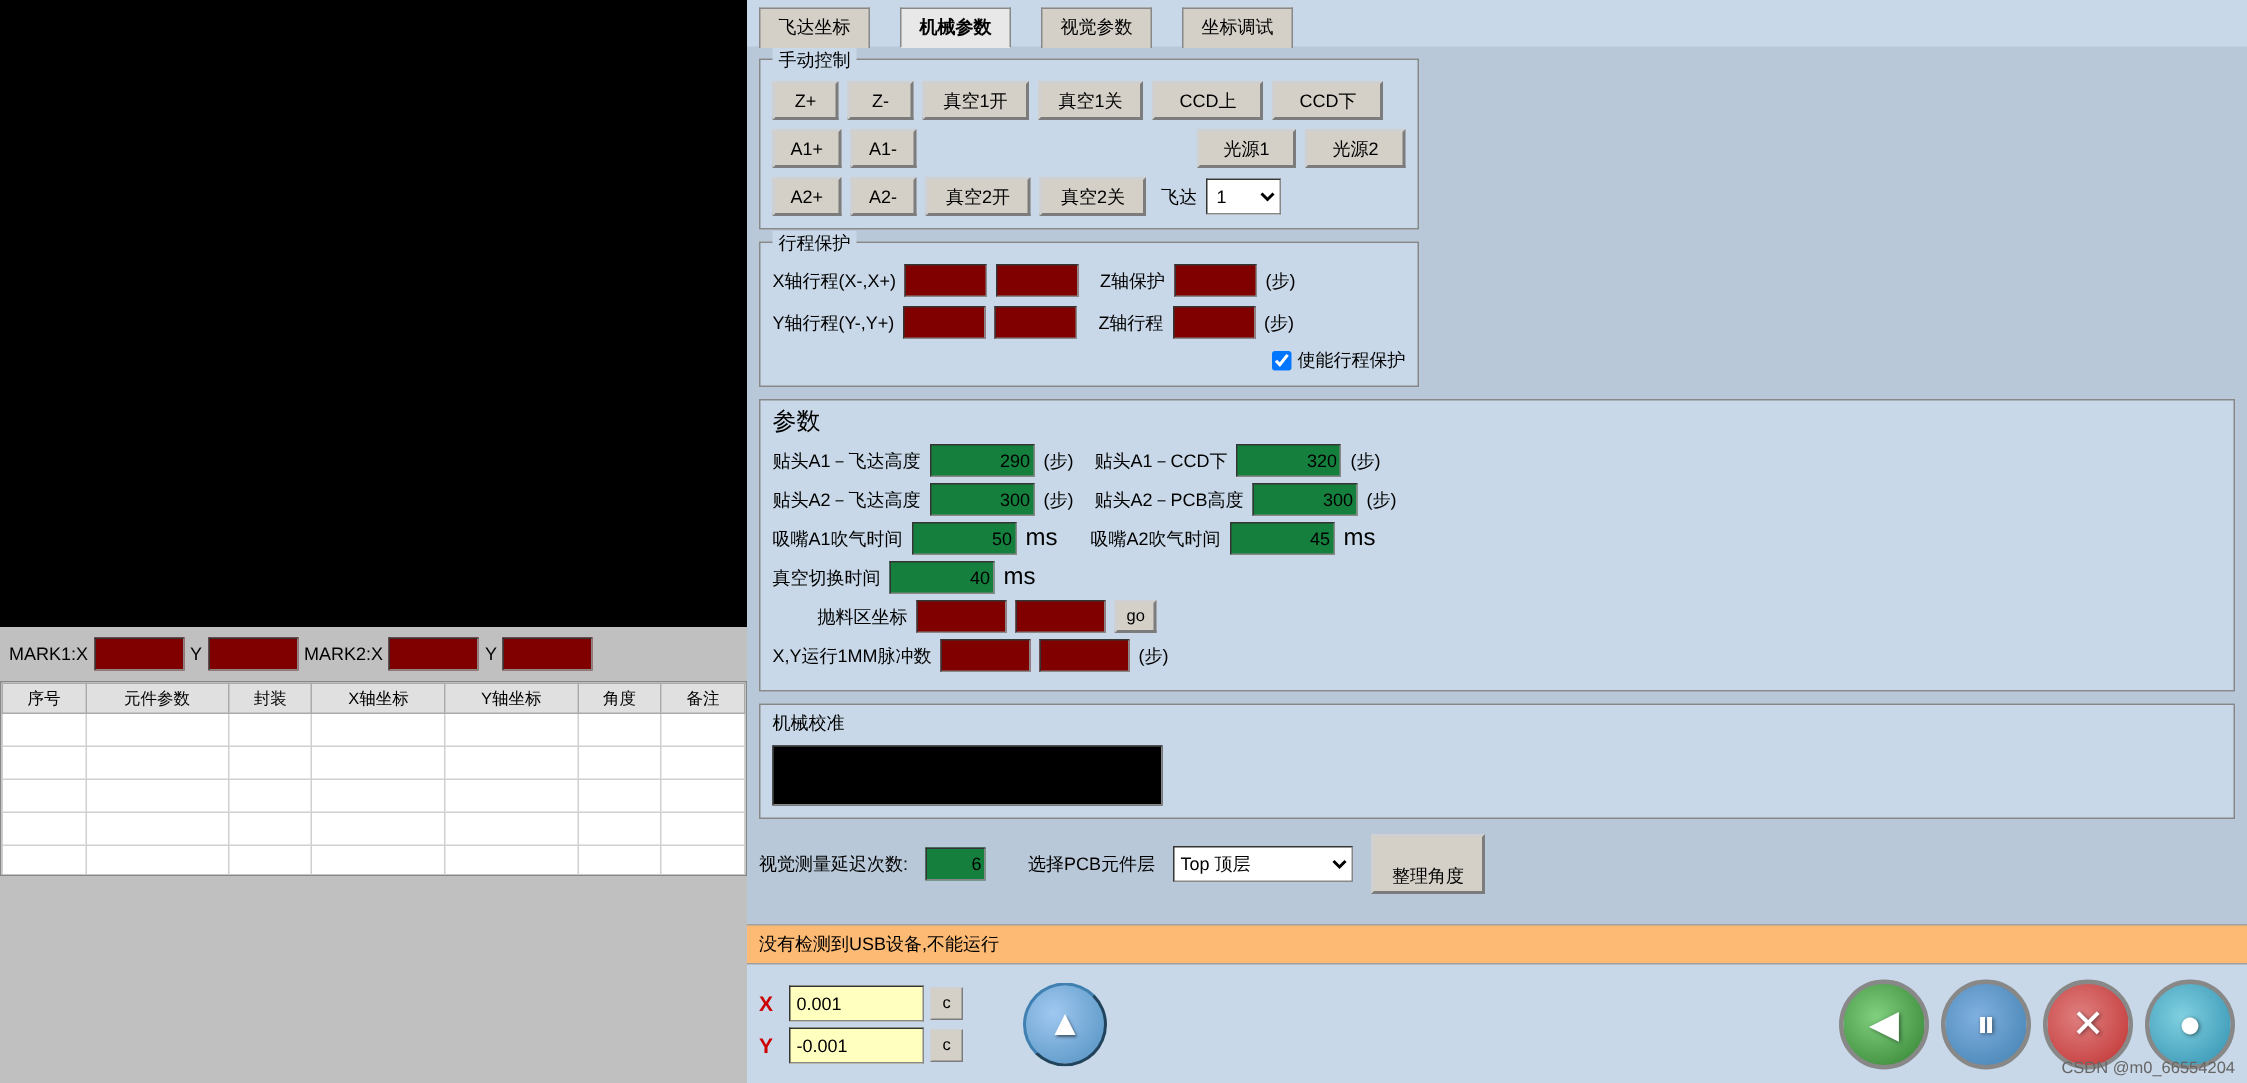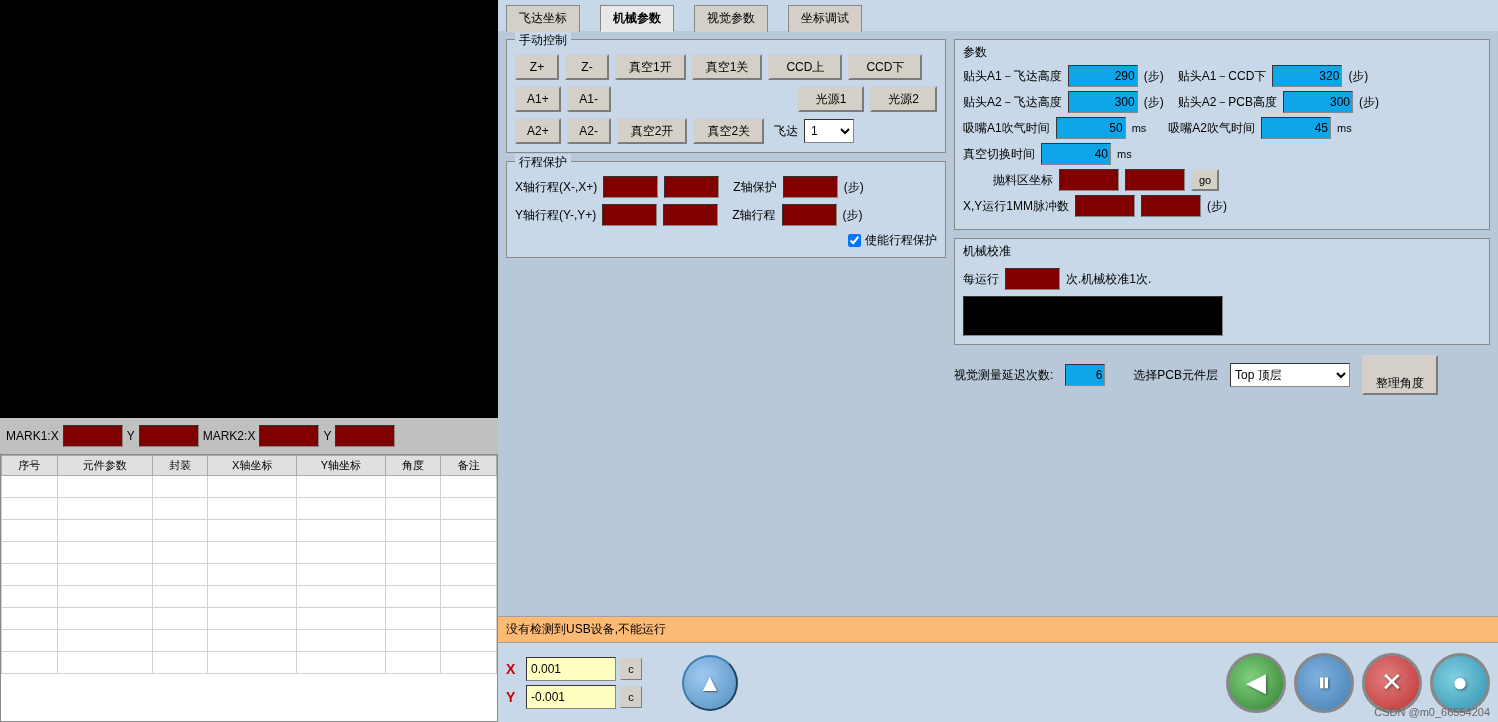"手动控制" .top-row { flex-direction: row -> column }
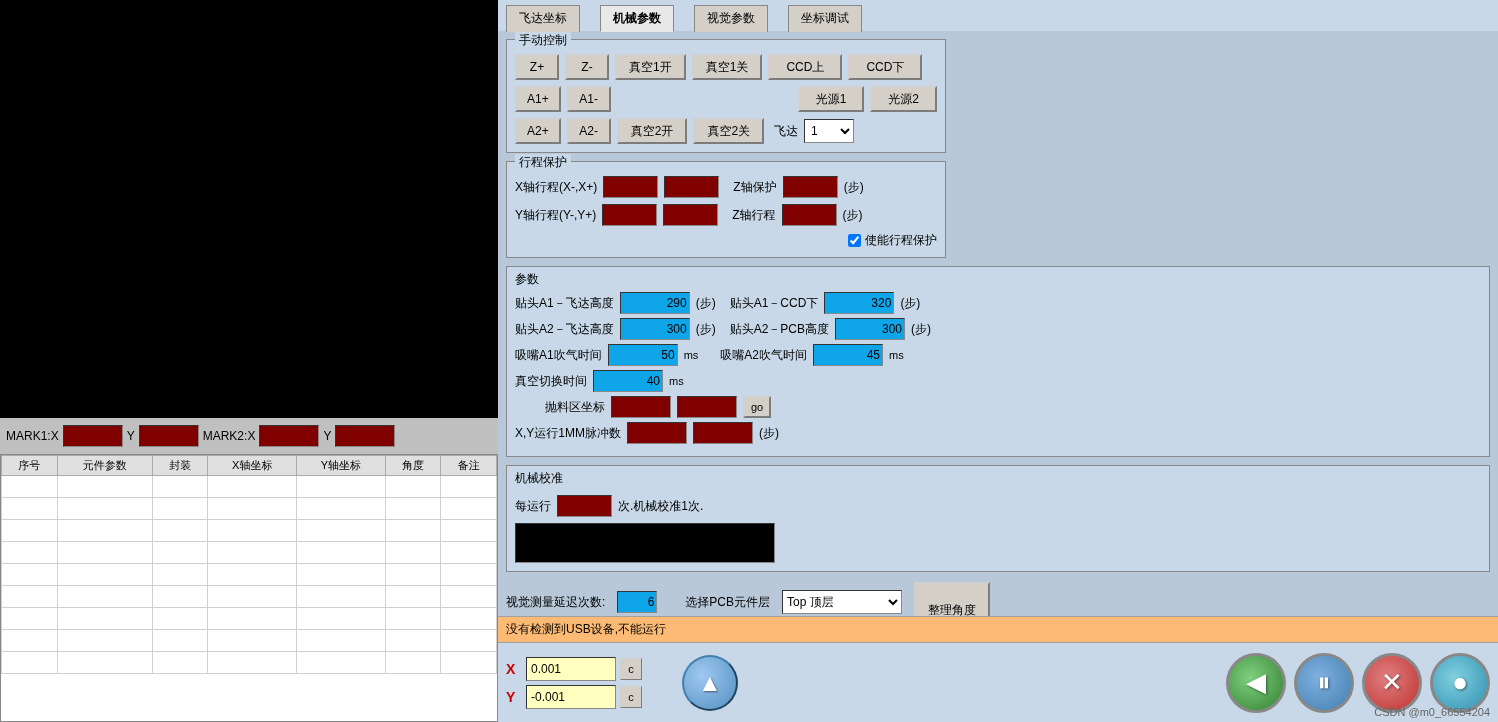"参数" .params-block-title { font-size: 12px -> 16px }
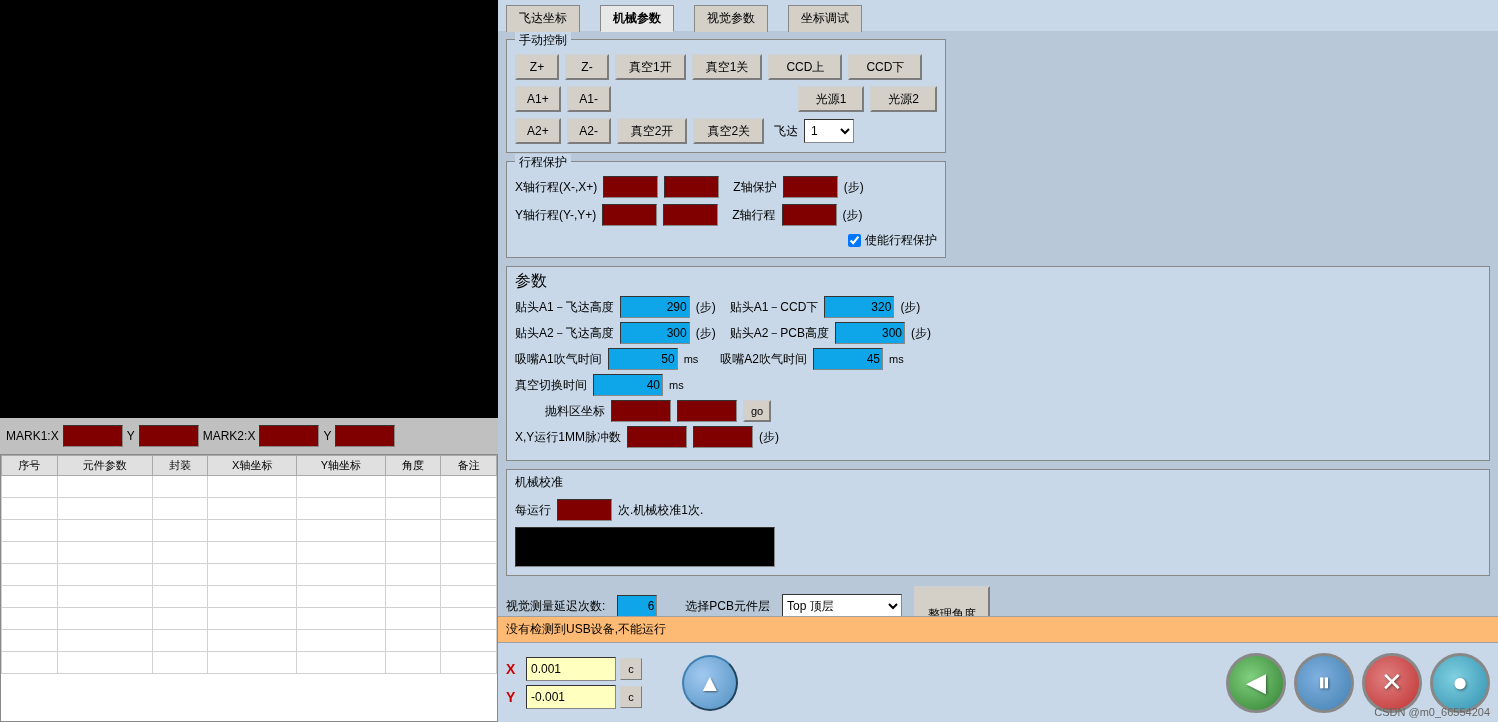"290" .param-input { background: #0ea5e9 -> #15803d }
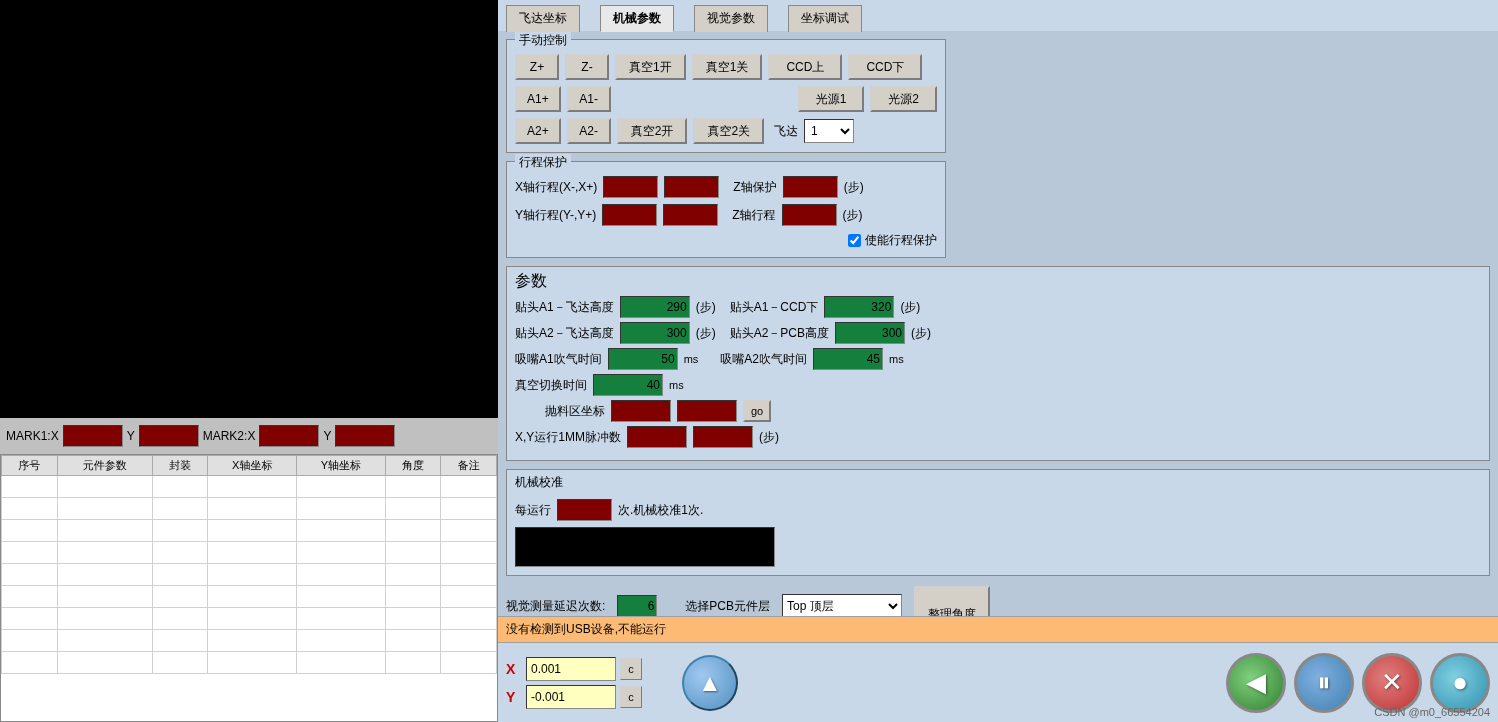"ms" .ms-unit { font-size: 11px -> 16px }
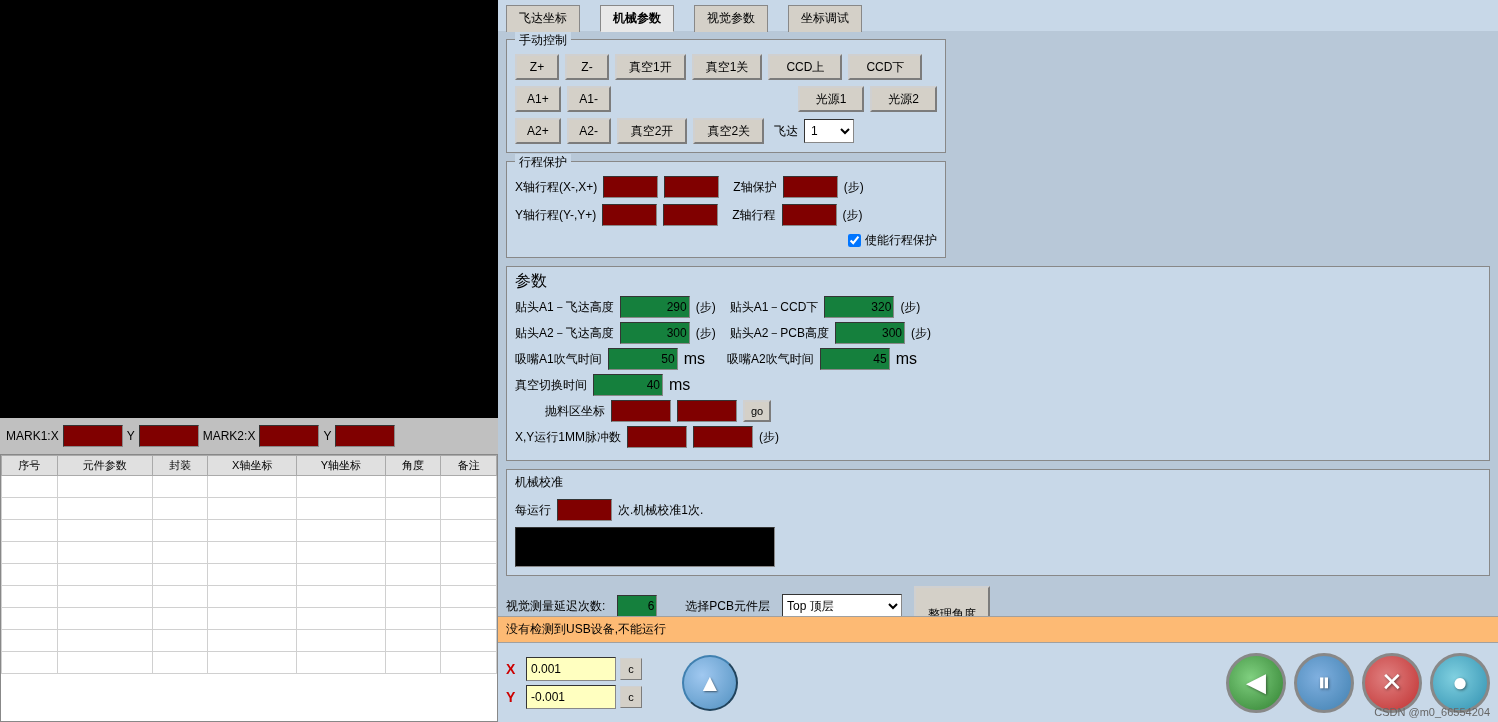"MARK1:X" .left-panel { height: 722px -> 584px }
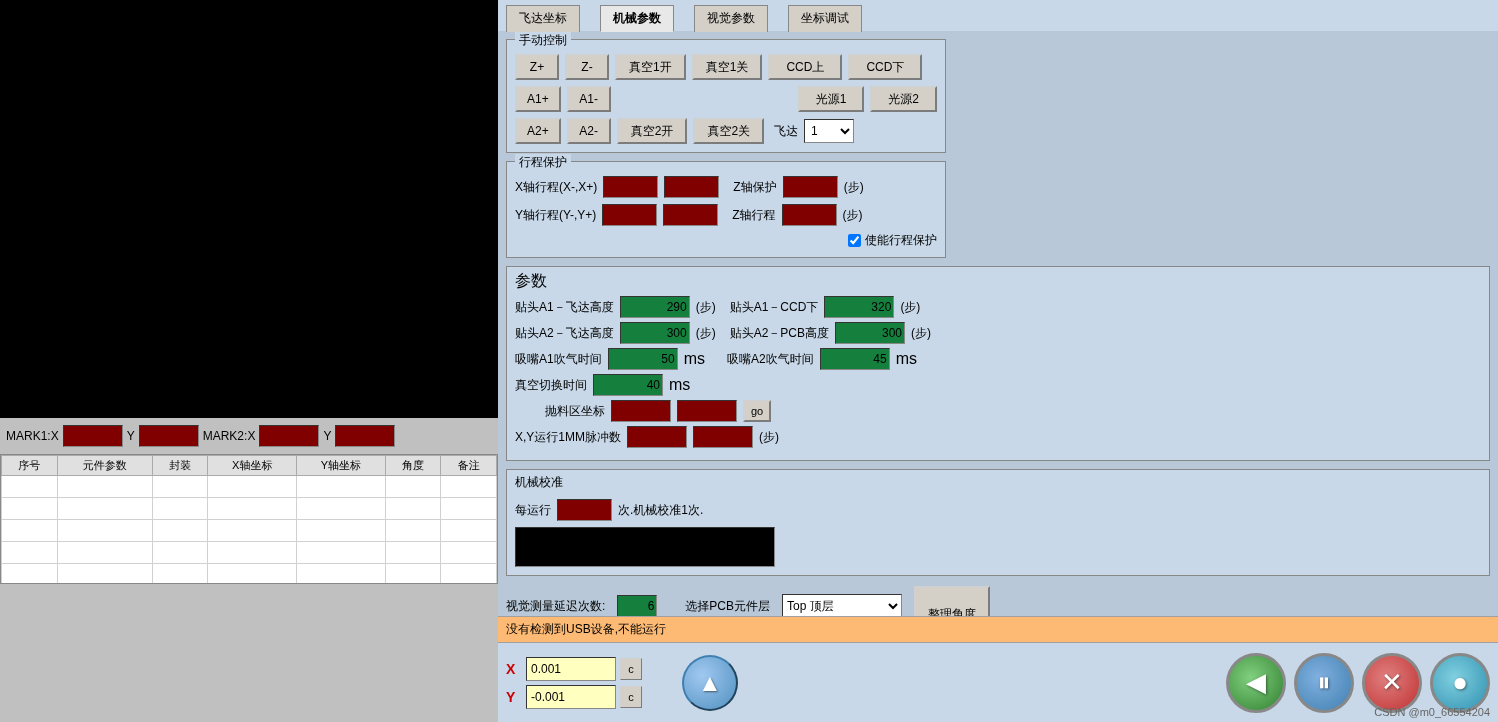"每运行" div.calib-row { html: <div> <span>每运行</span> <input> <span>次.机械校准1次.</span> </div> -> none }
